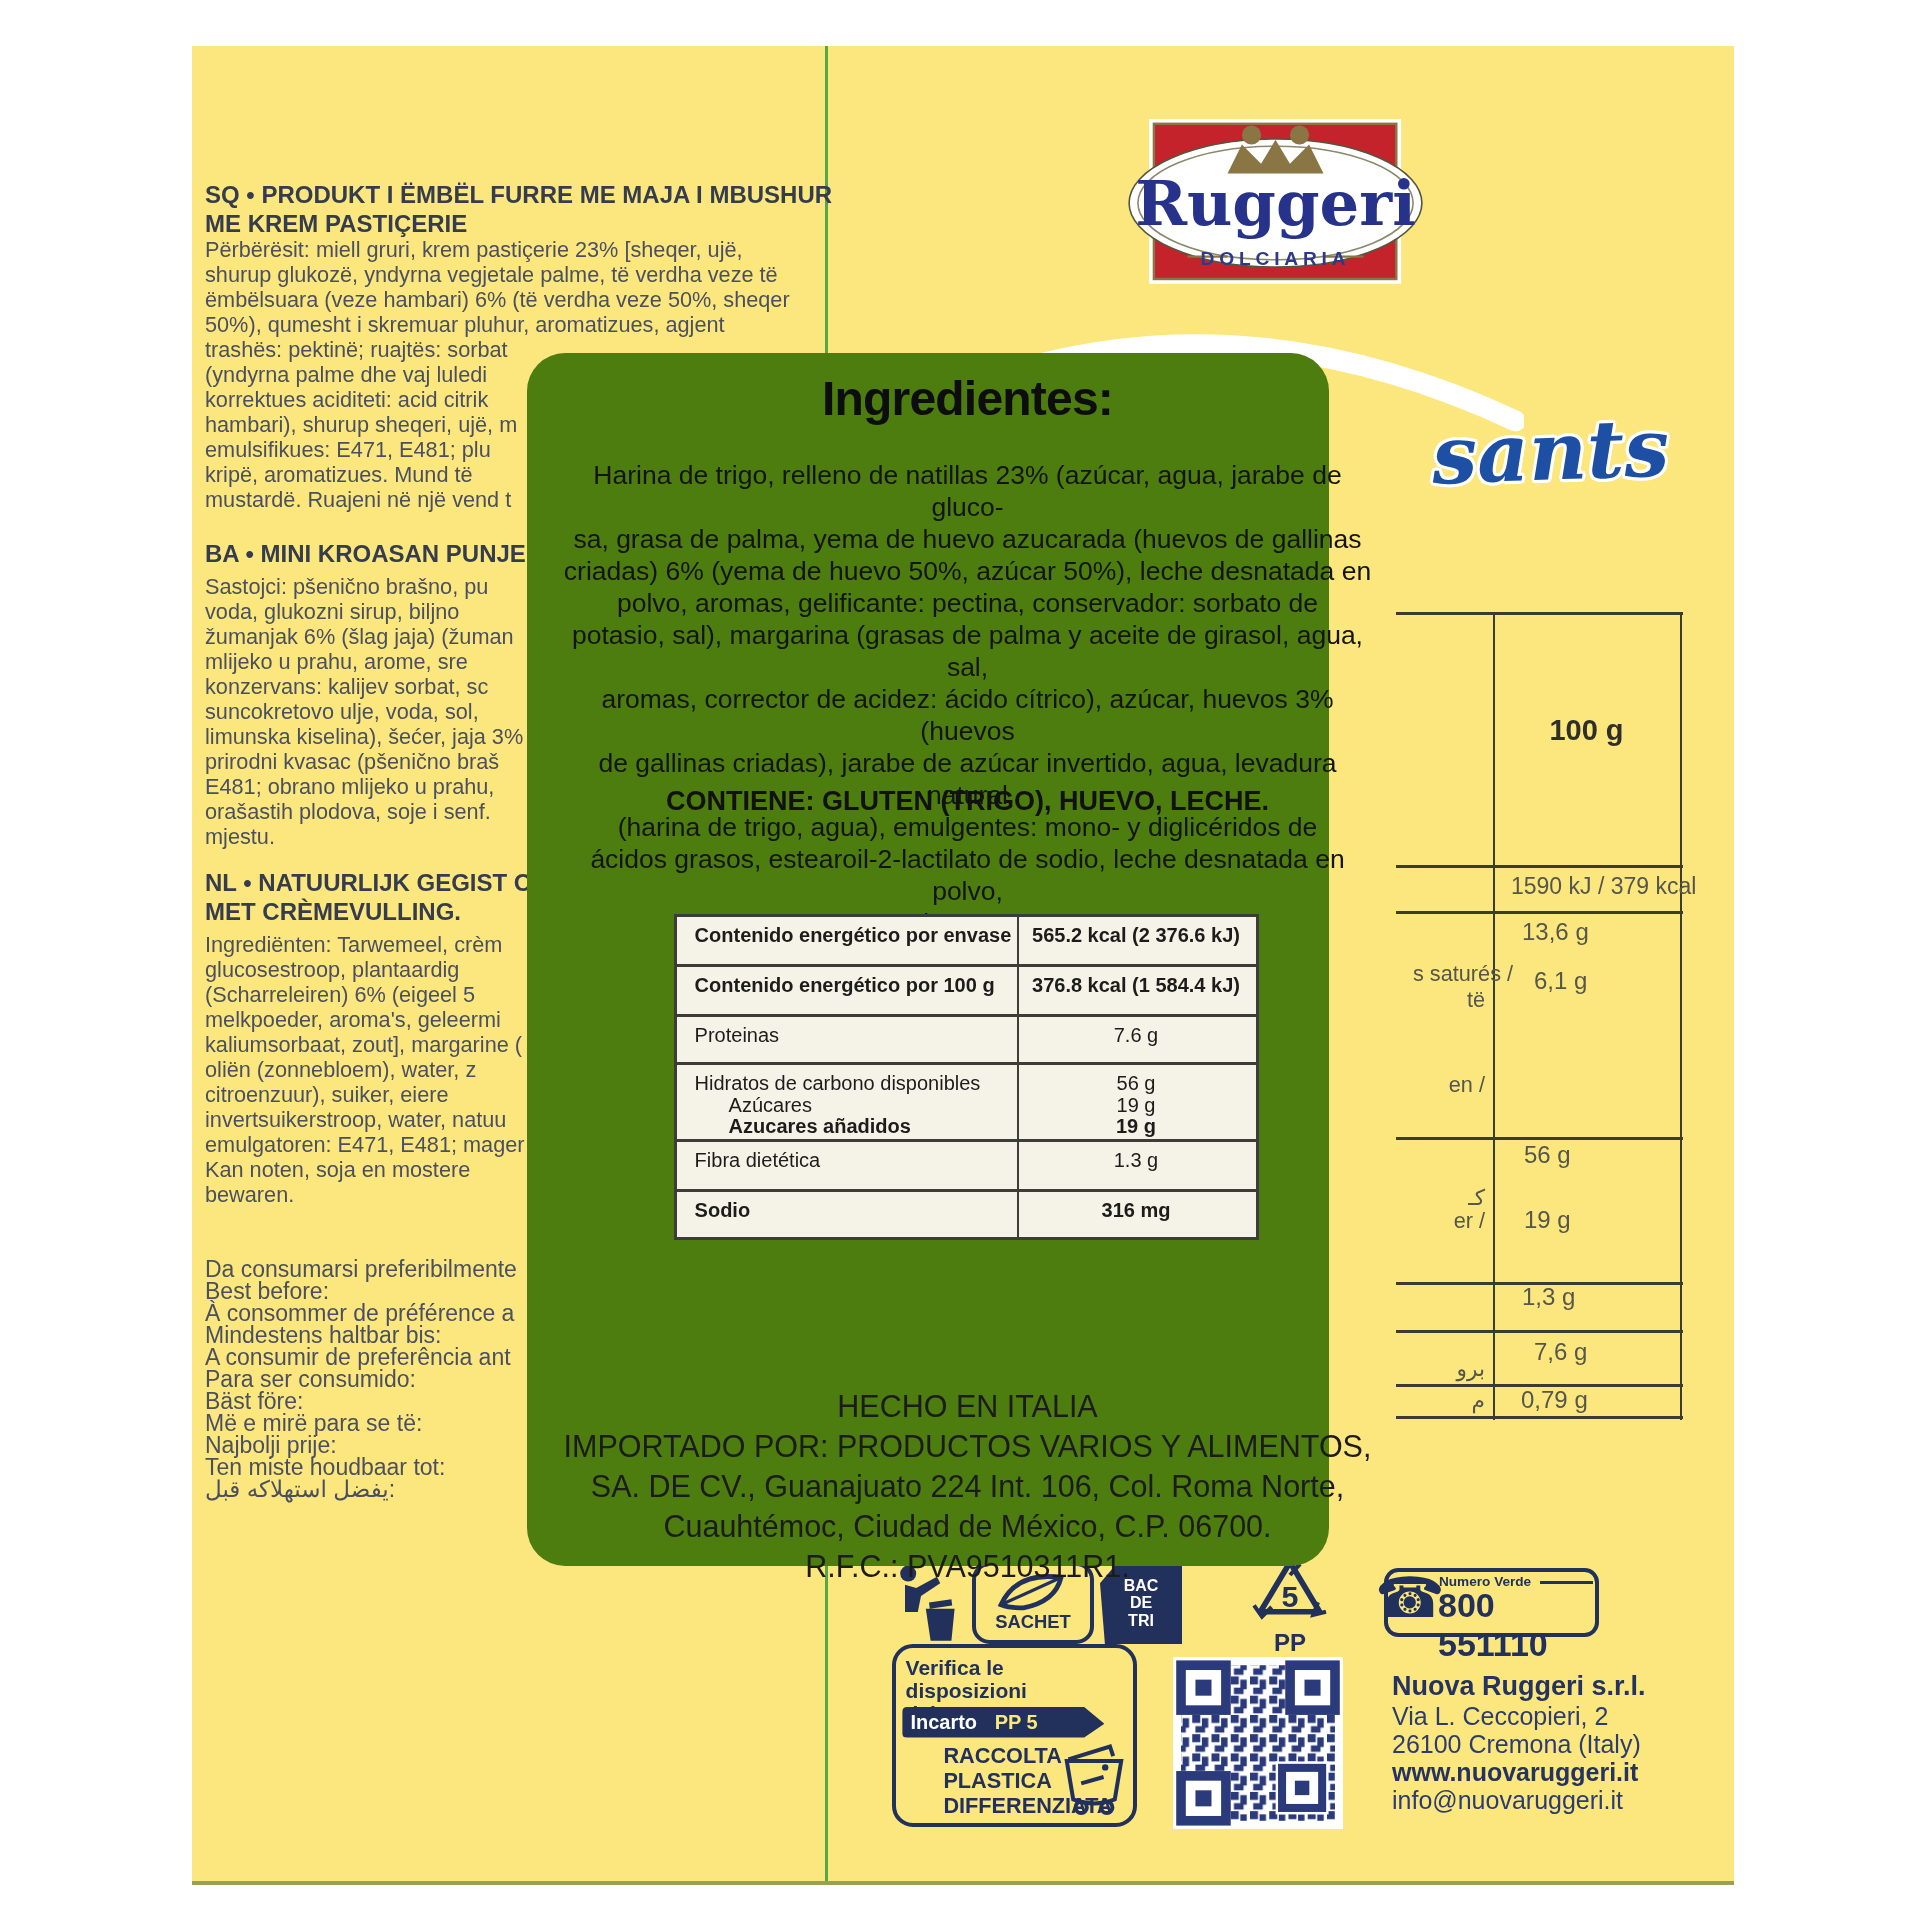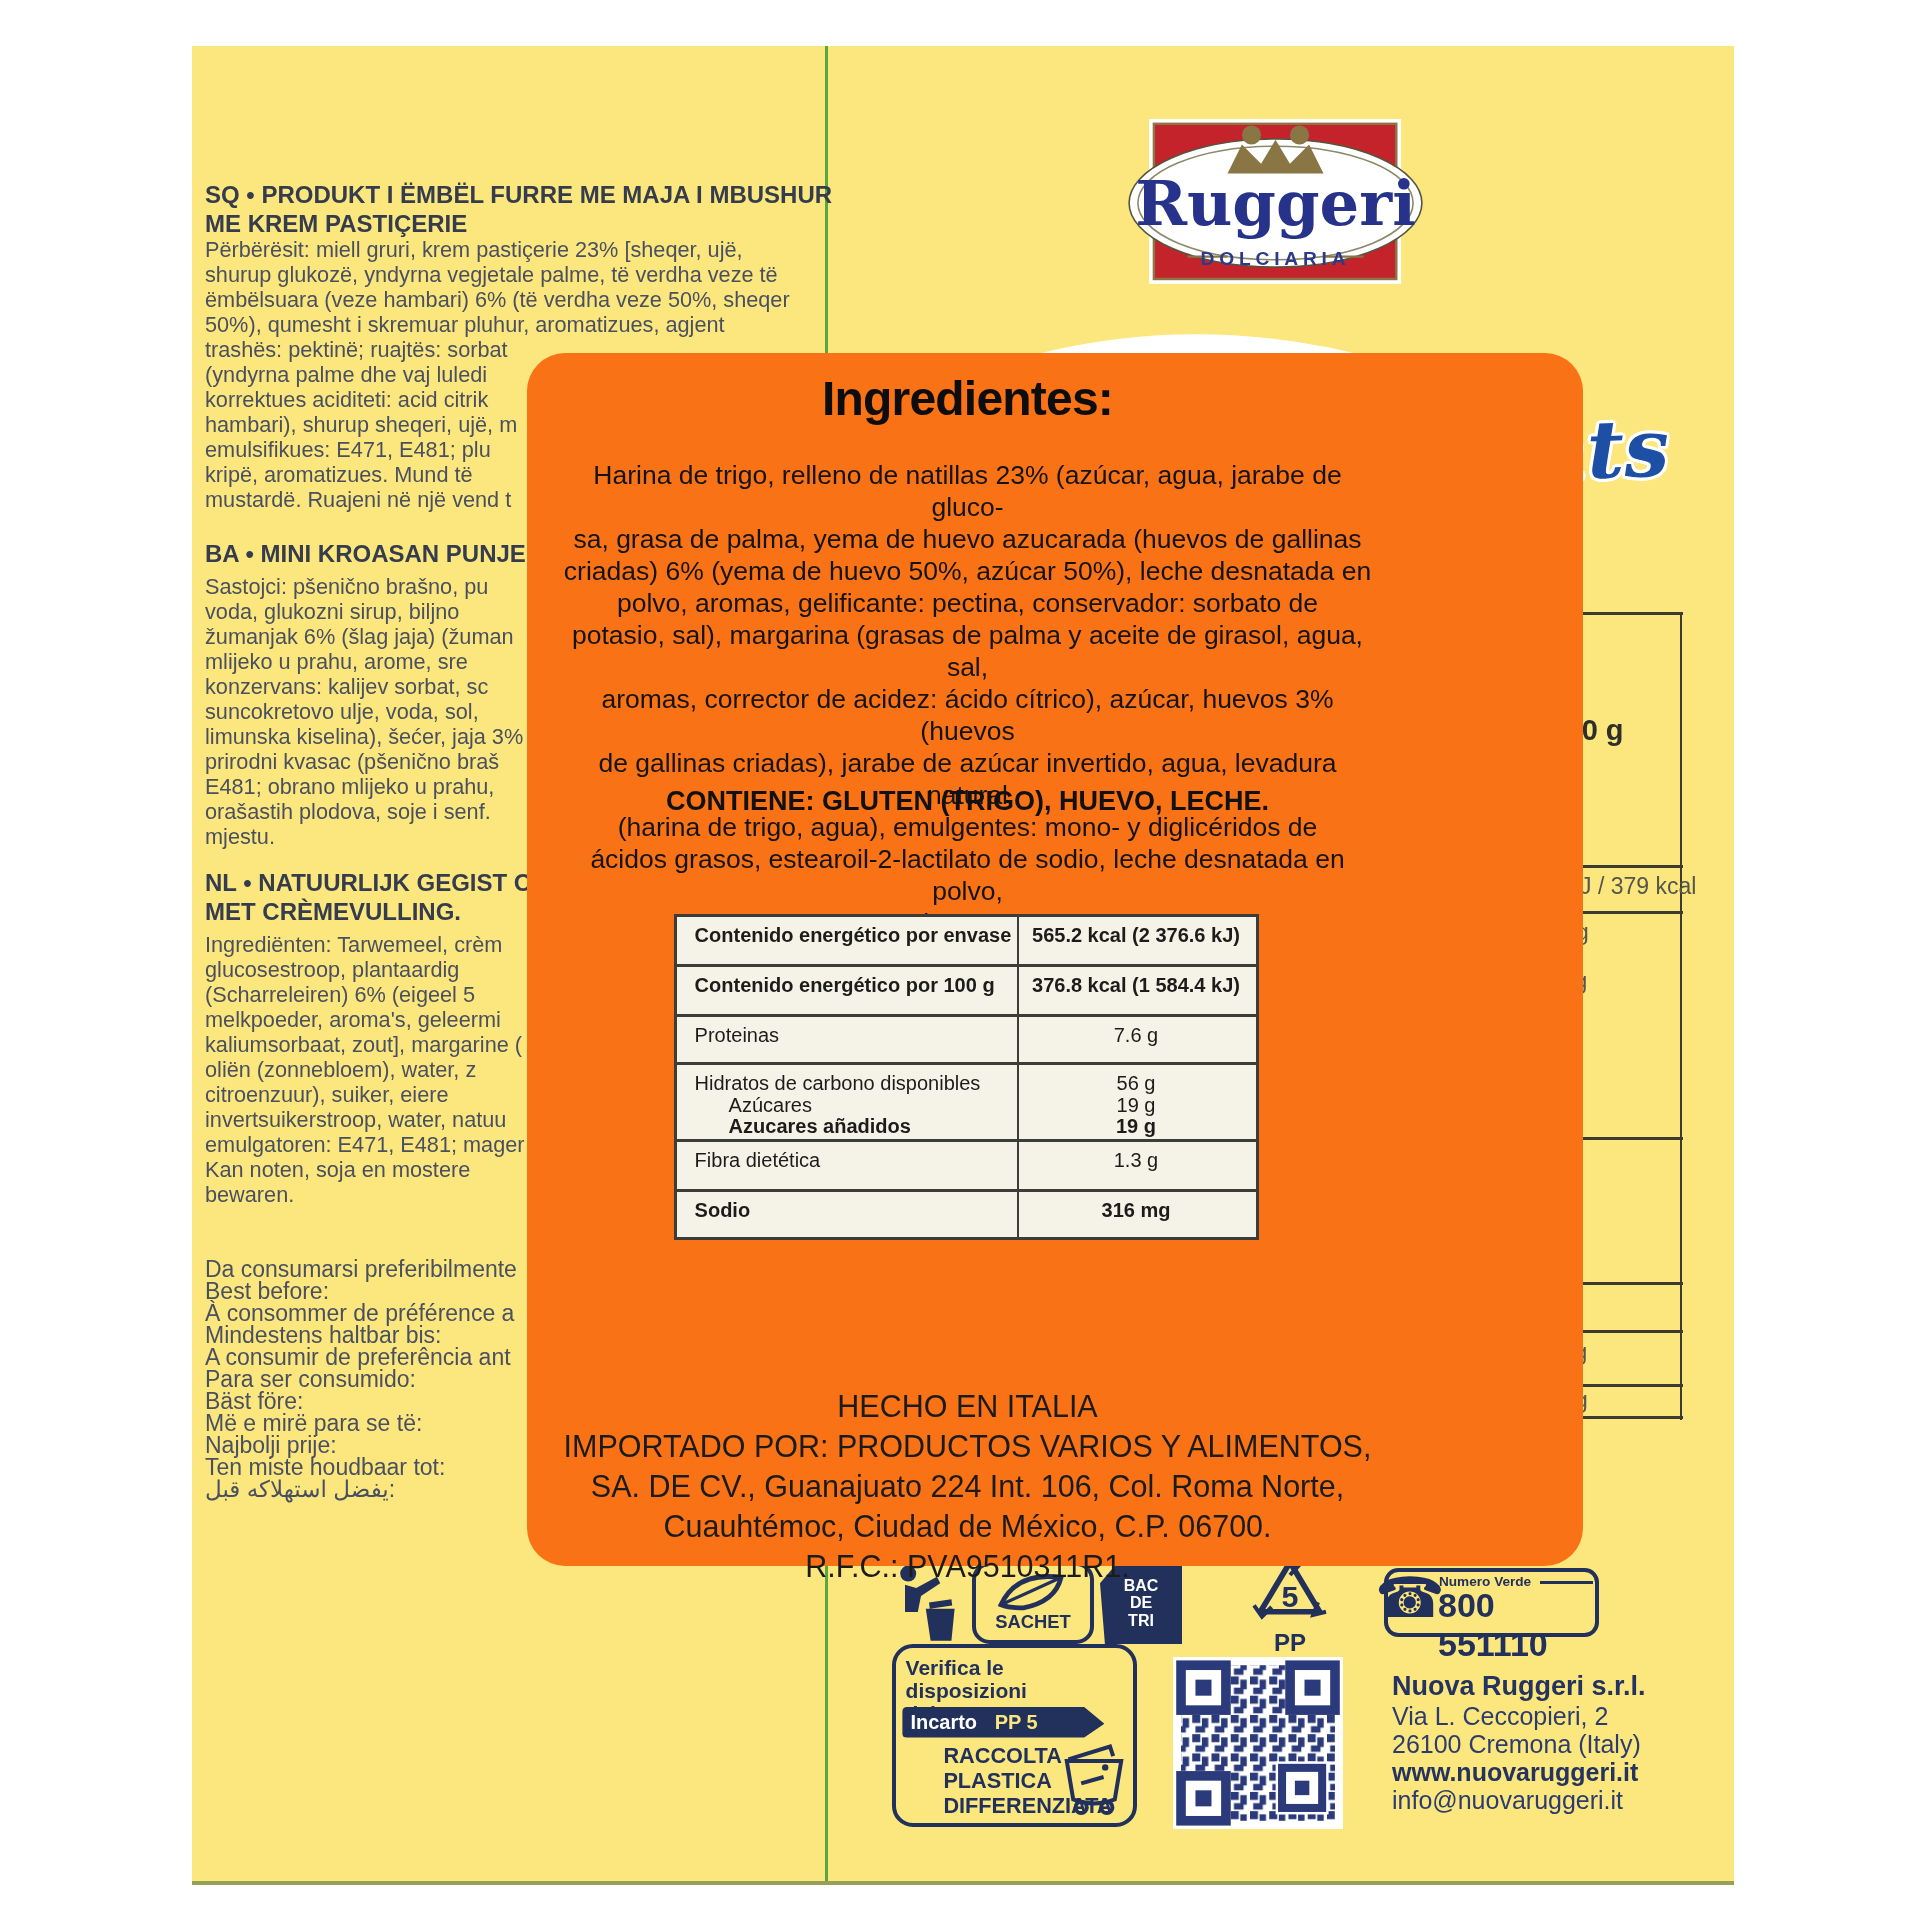"Ingredientes:" #card { background: #f97316 -> #4d7c0f; width: 1056px -> 802px }
